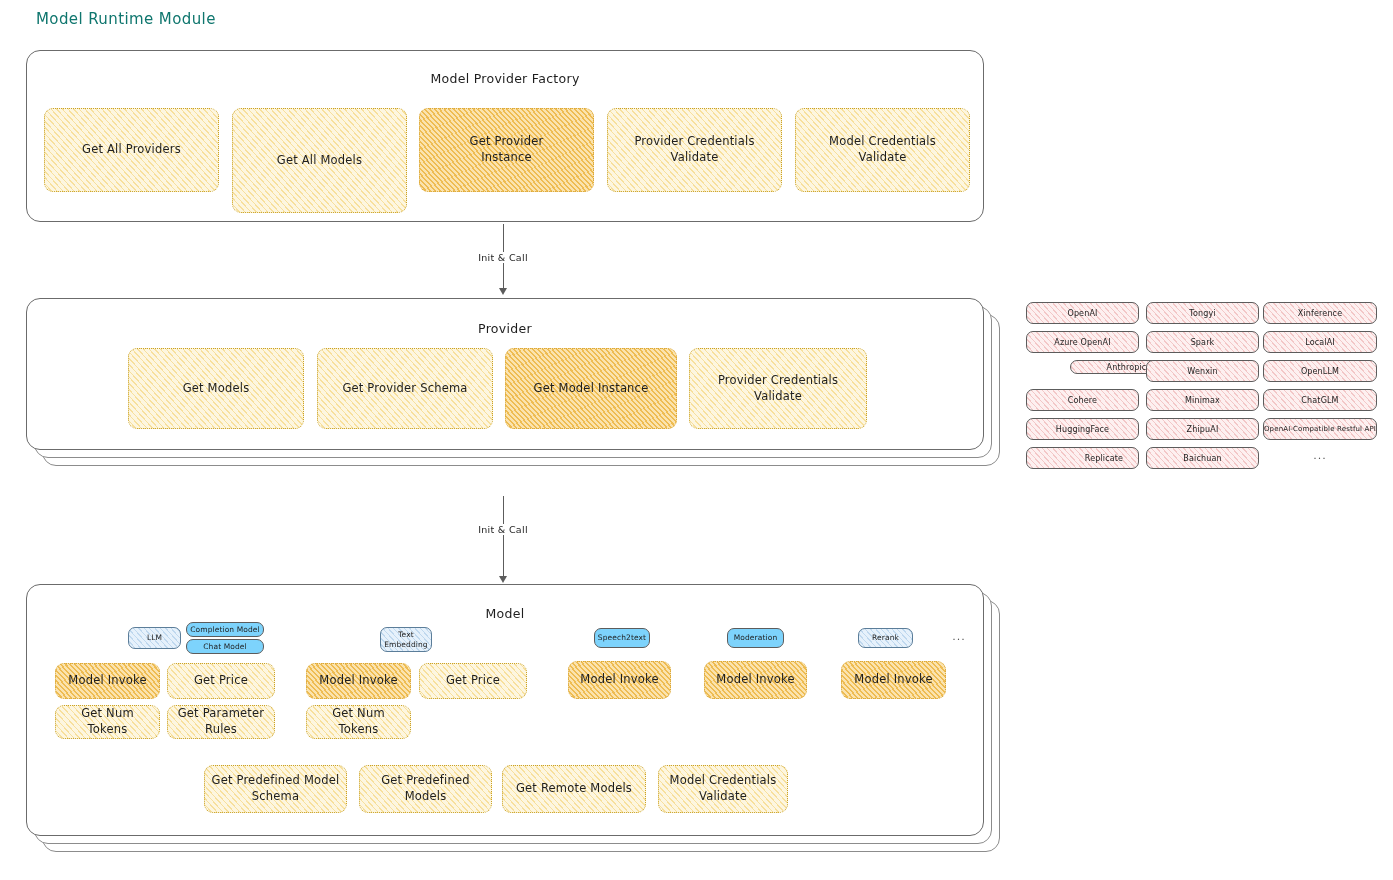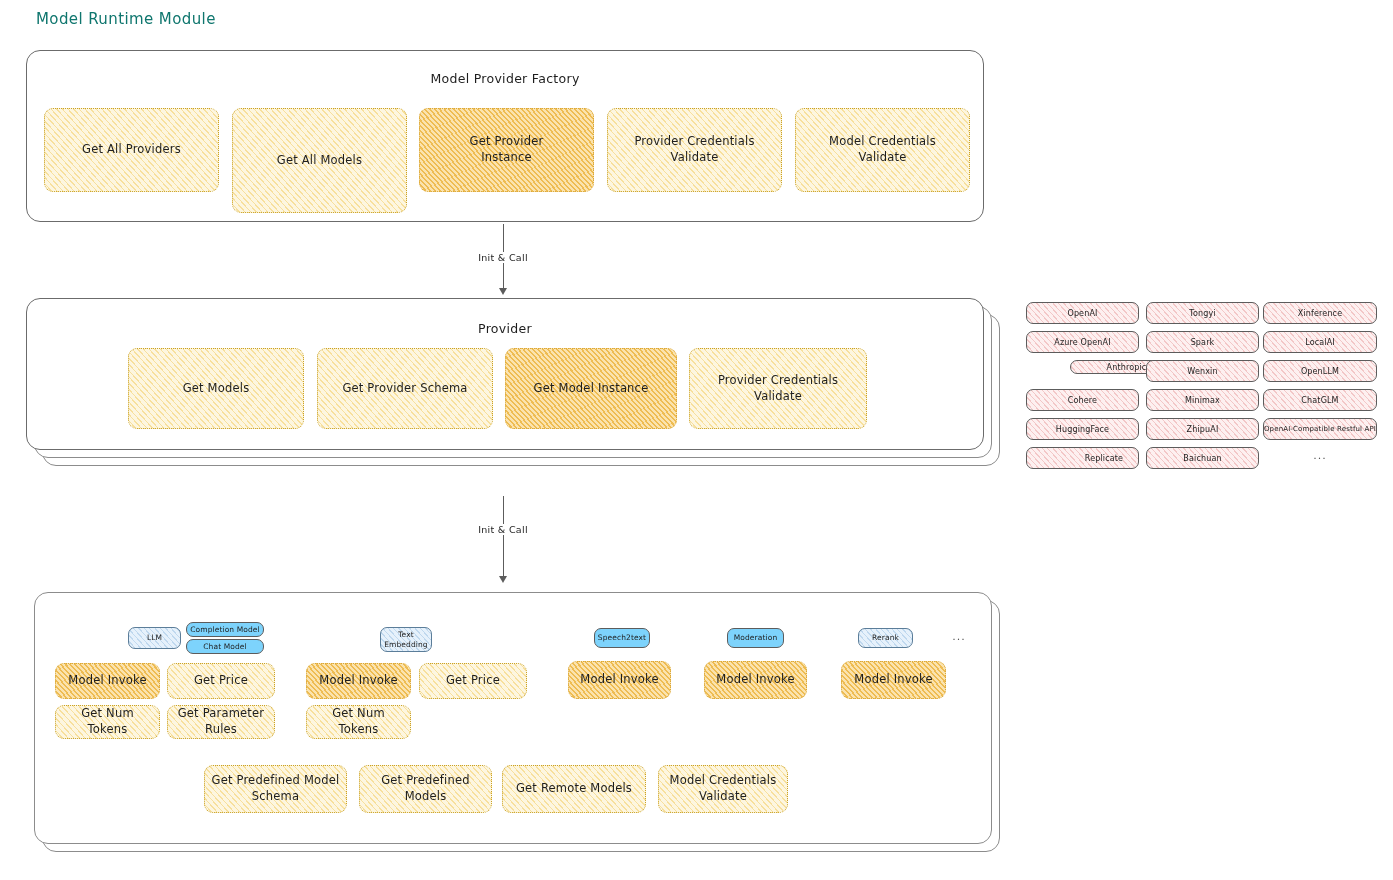"Model" div.panel { html: none -> <div> <div>Model</div> </div> }
